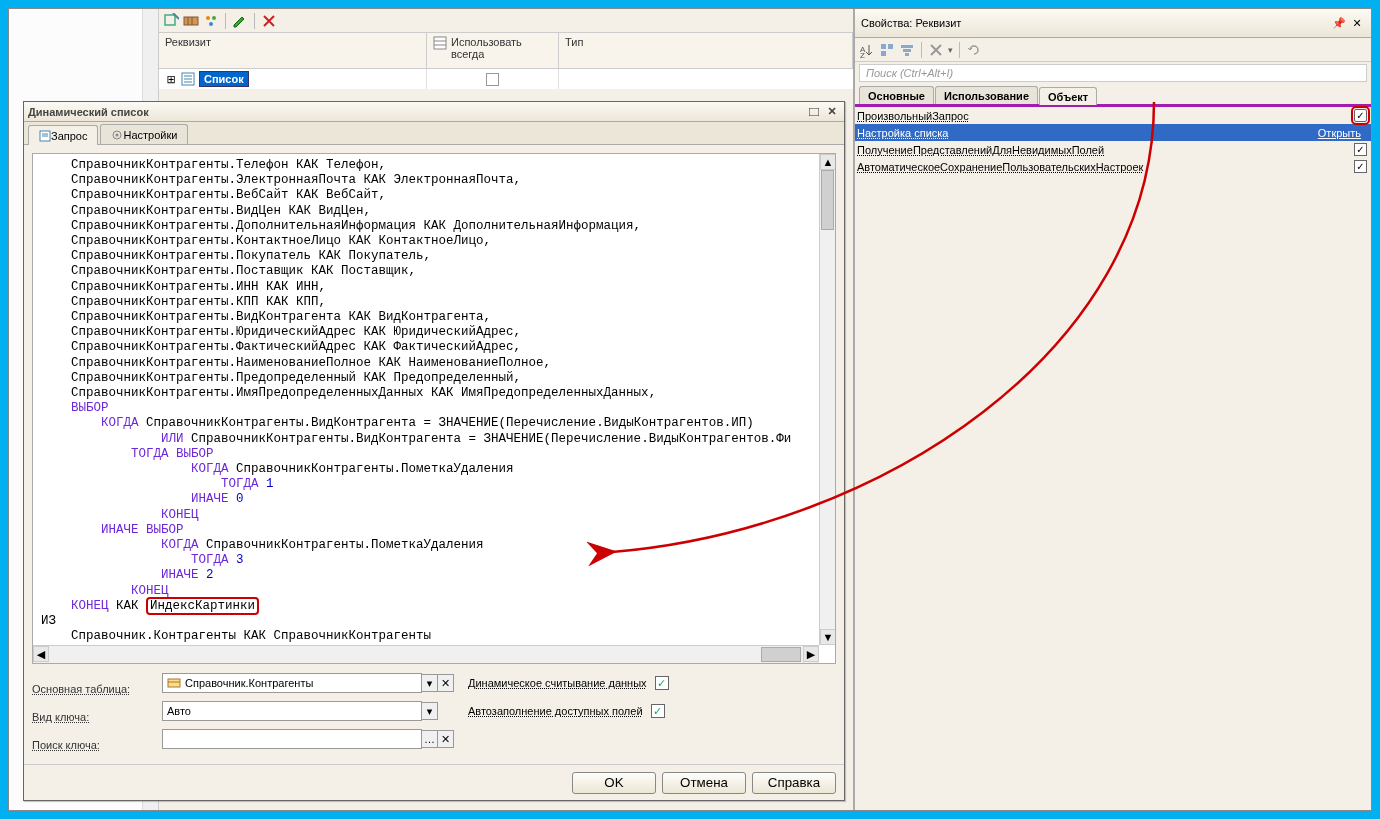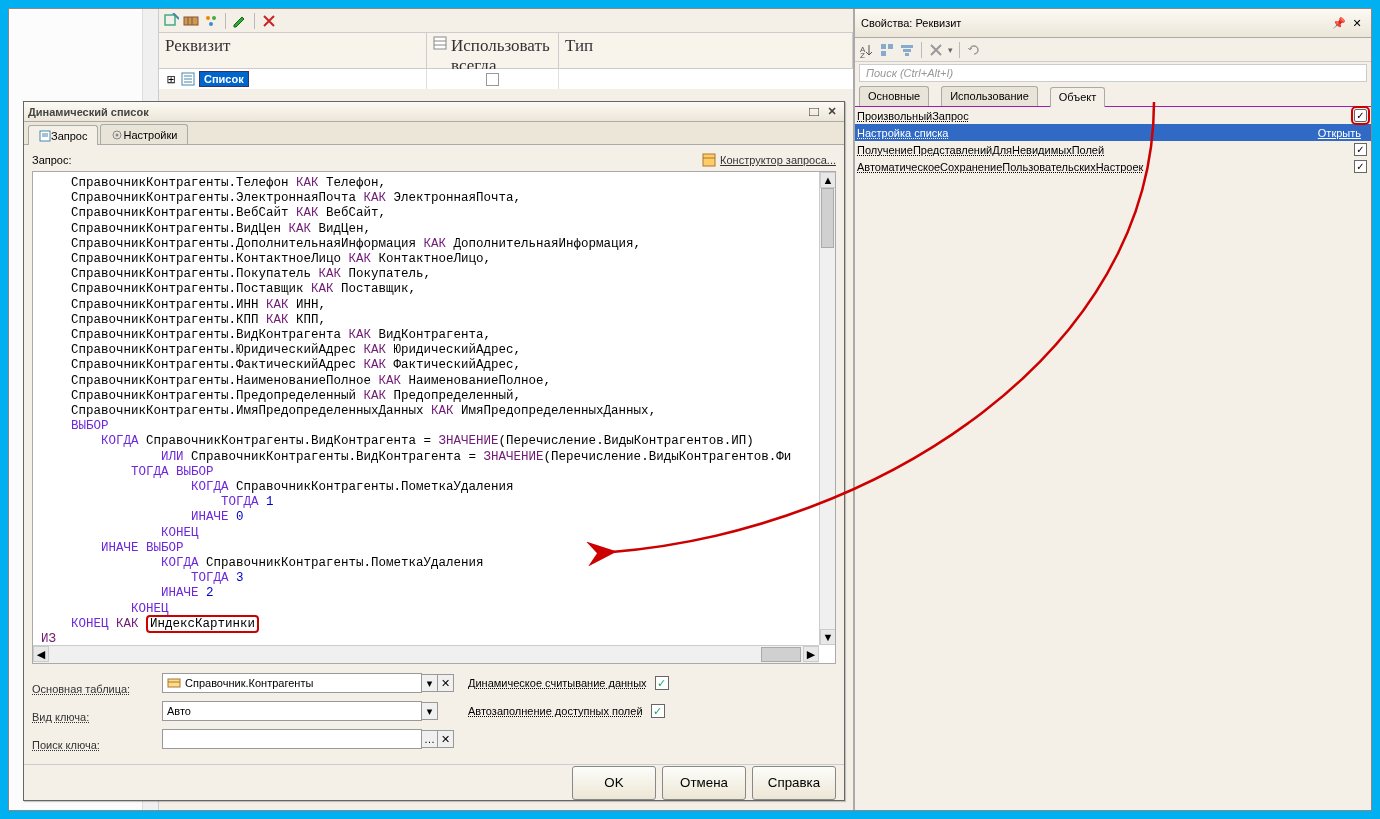"Реквизит" .header-cell { font-family: Liberation Serif, serif -> none; font-size: 17px -> 11px }
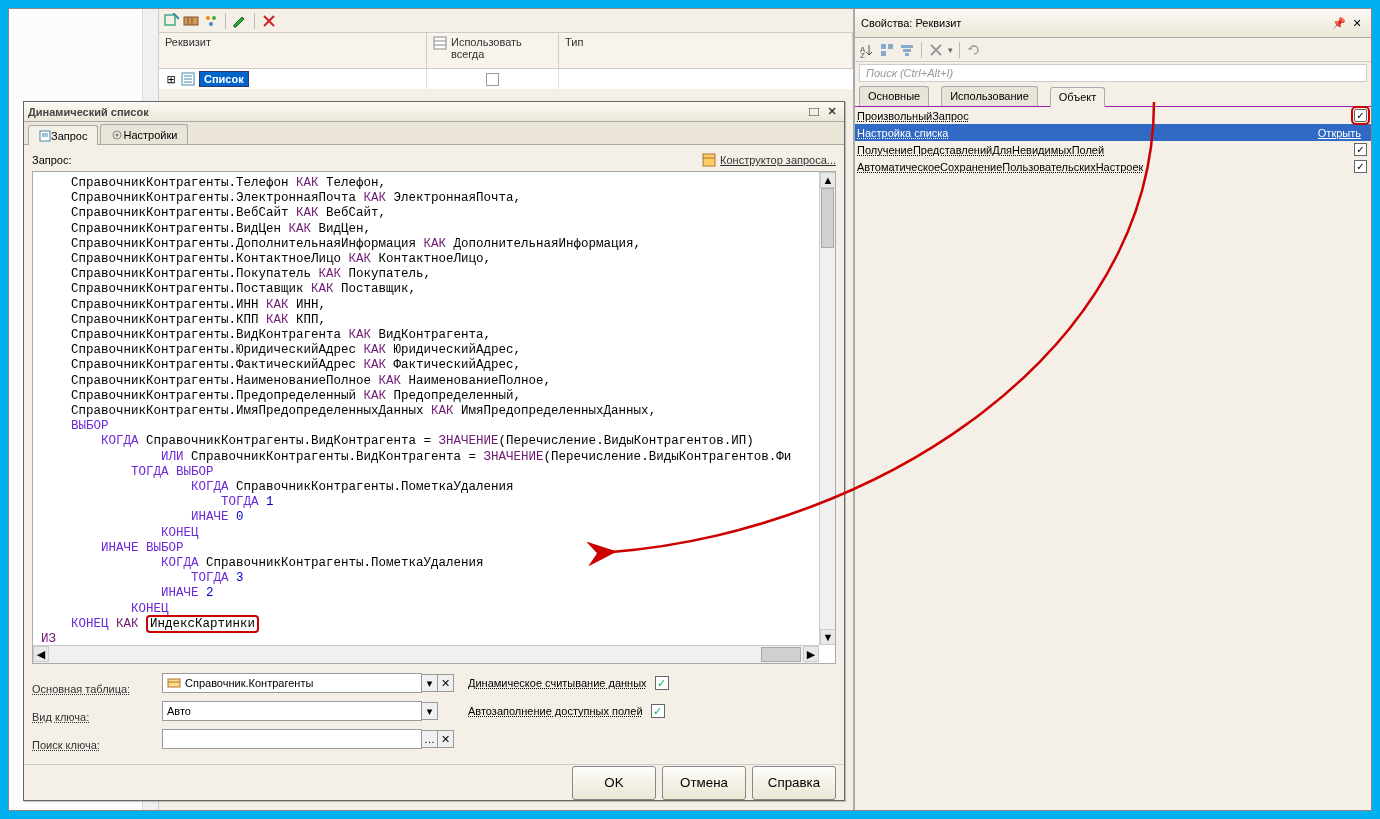"Основные" .props-tabs { border-bottom: 1px solid #a21caf -> 3px solid #a21caf; font-weight: none -> bold; gap: 12px -> 1px }
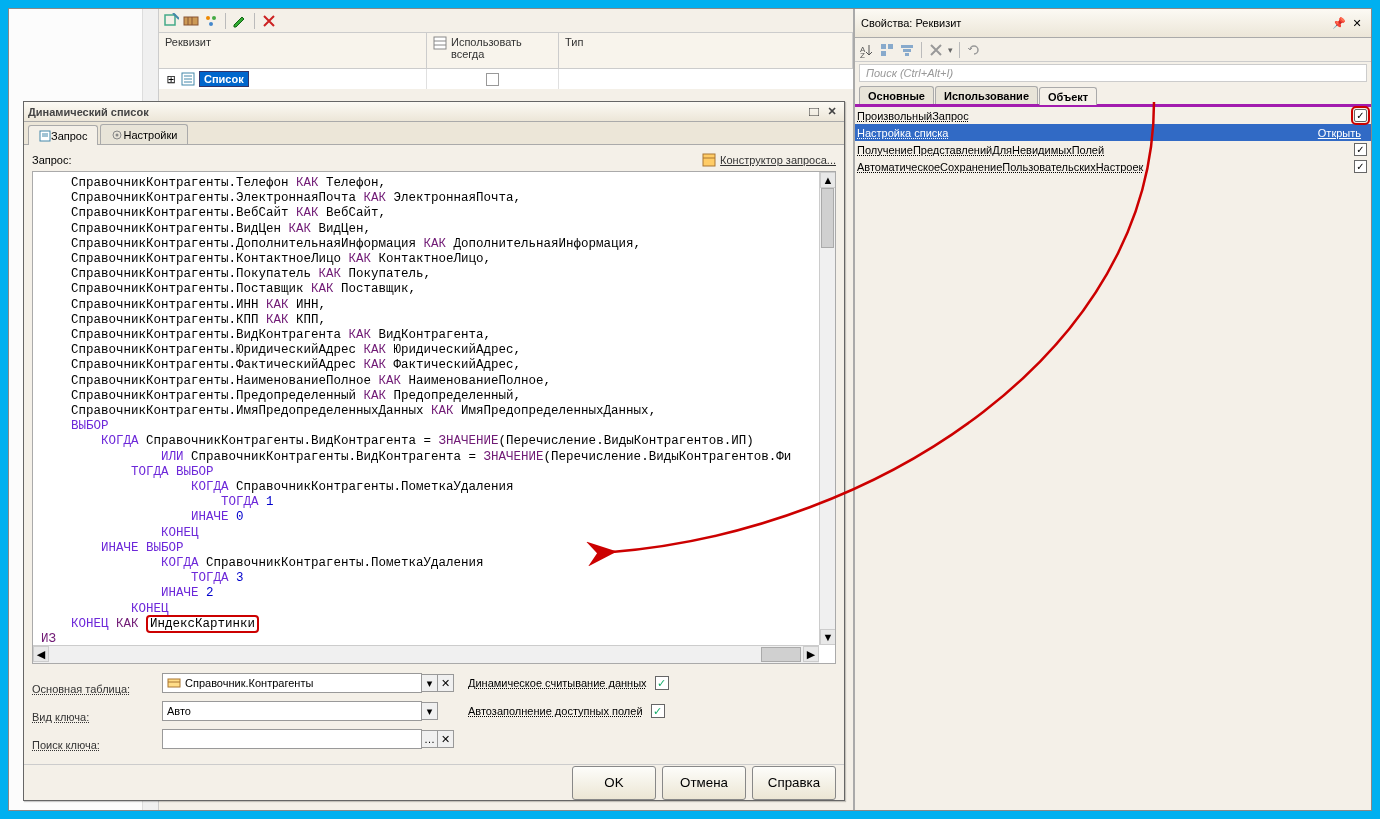"Запрос:" div.query-label-row { html: <div> <span>Запрос:</span> <span></span> <span> <span><svg> <rect></rect> <line></line> </svg></span> <span>Конструктор запроса...</span> </span> </div> -> none }
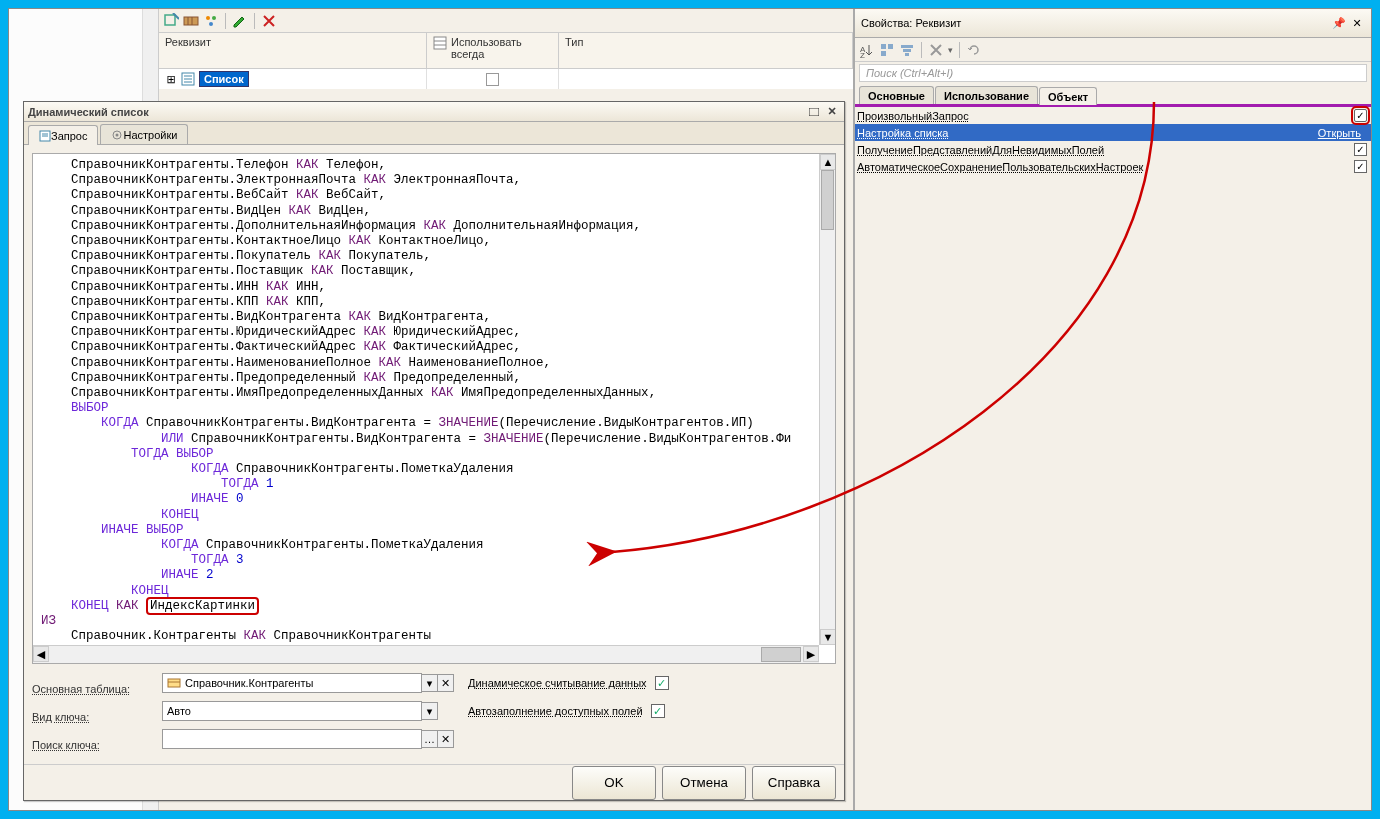"КАК" .query-text .kw-blue { color: #701a75 -> #000000 }
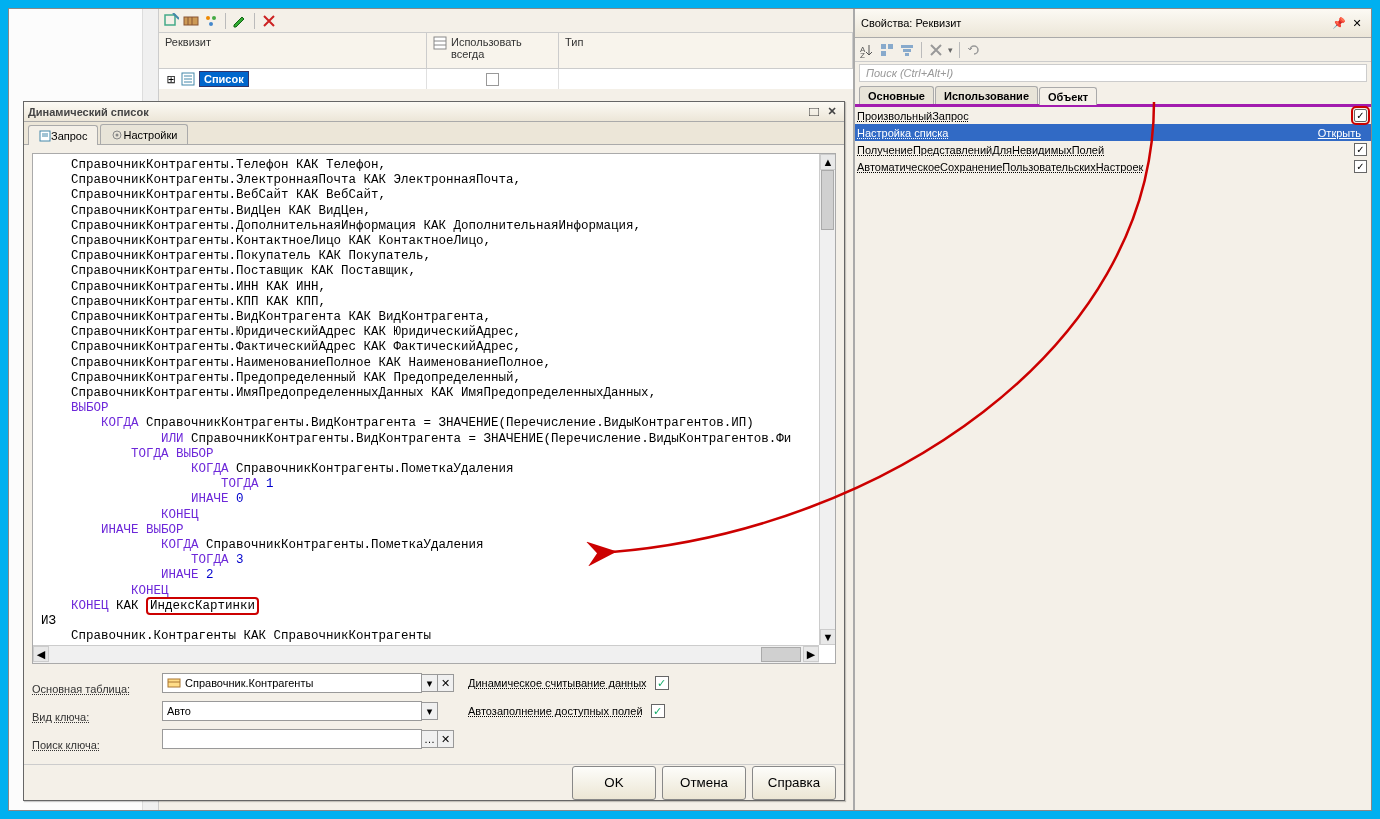"OK" .btn { height: 34px -> 22px }
